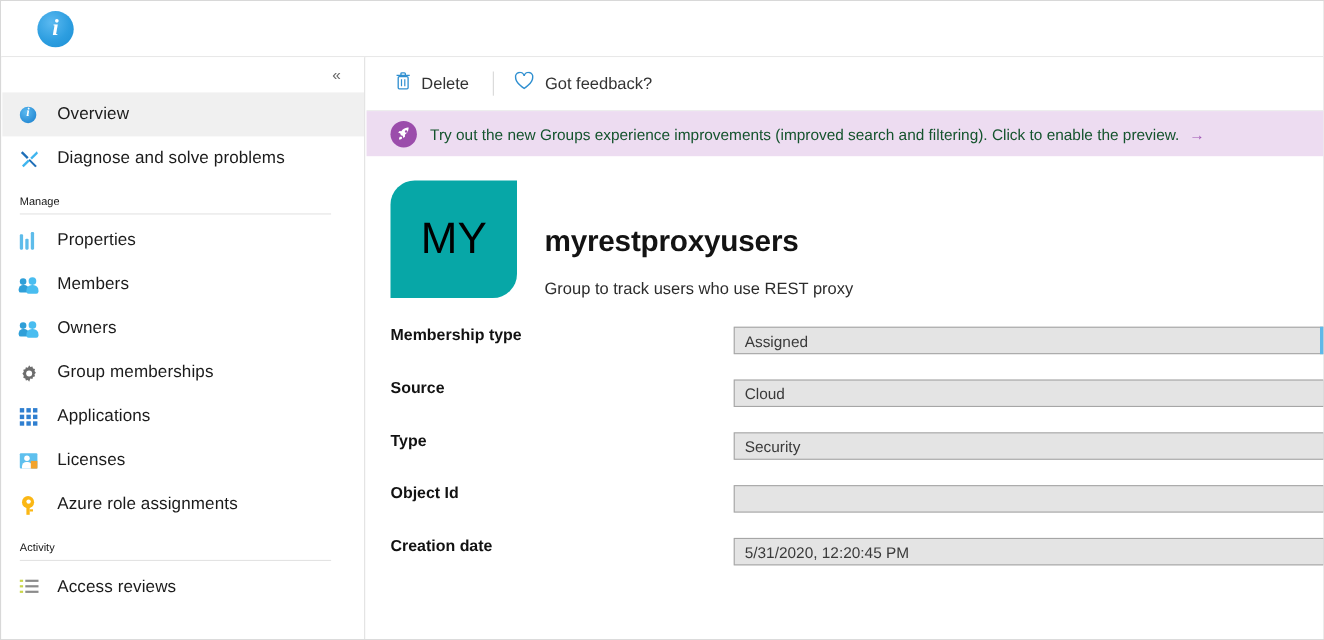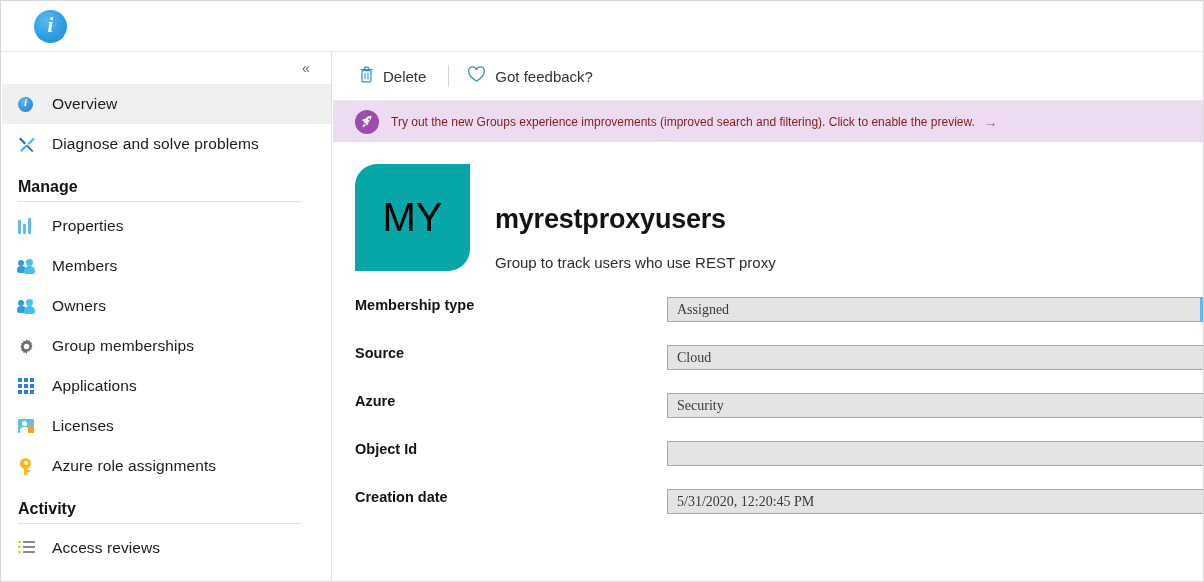"Try out the new Groups" .banner .btext { color: #7f1d1d -> #14532d; font-size: 12px -> 14px }
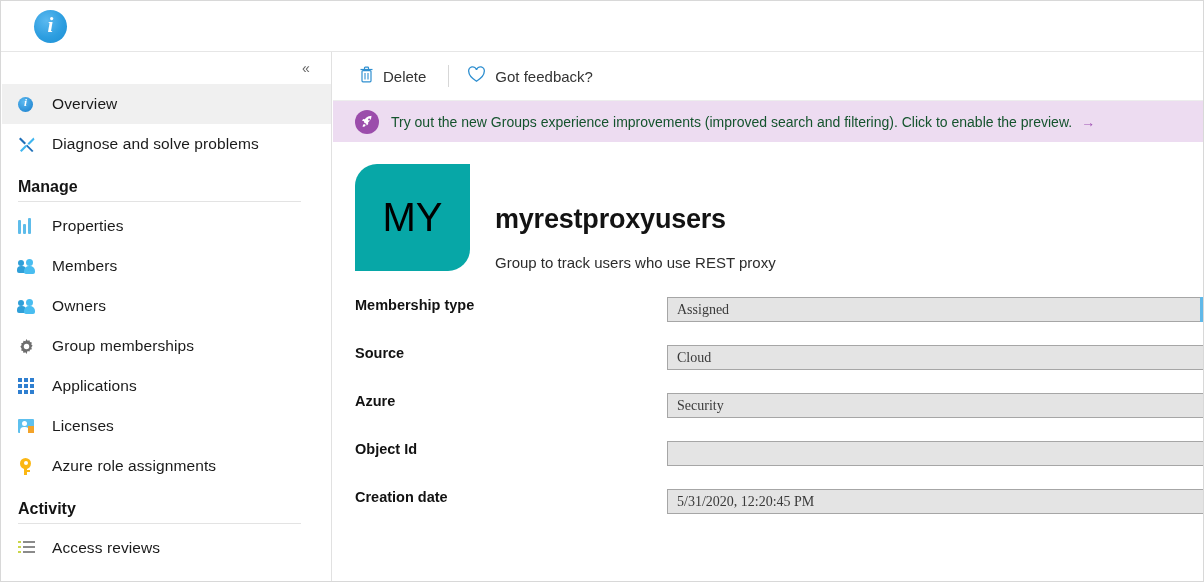"Manage" .nav-group .gl { font-size: 16px -> 10px; font-weight: bold -> normal }
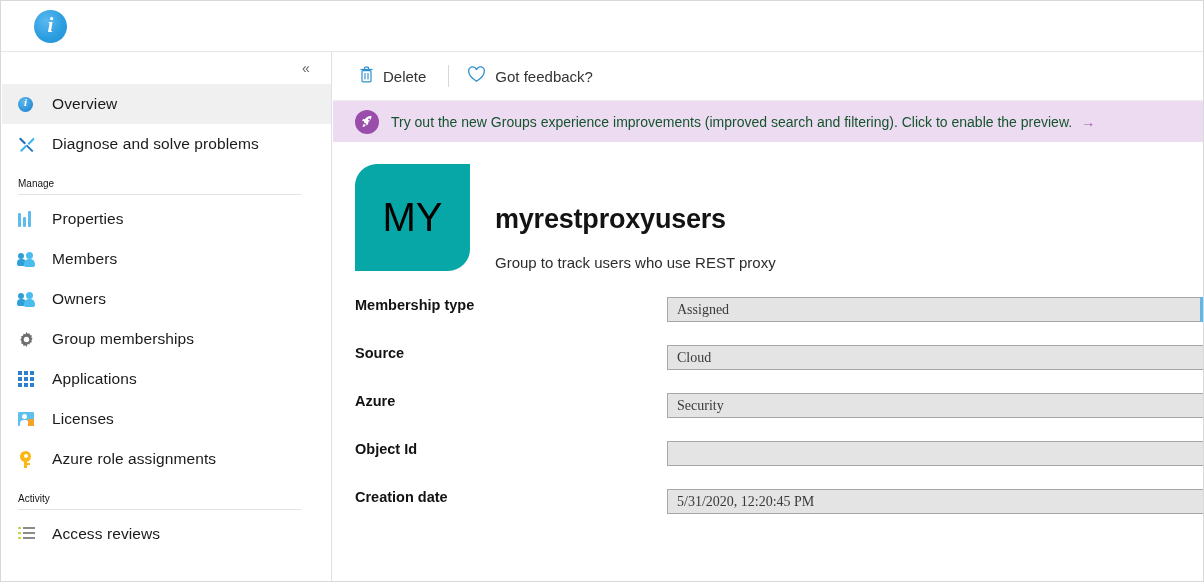"Assigned" .pfield { font-family: Liberation Serif, serif -> none }
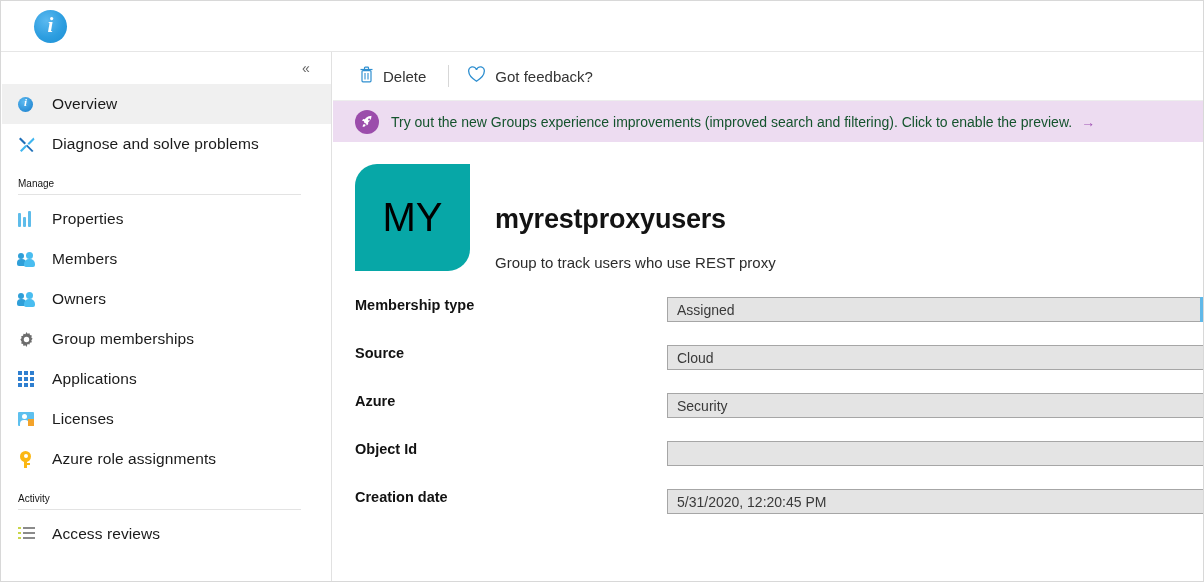"Azure" div.pname { text: Azure -> Type }
